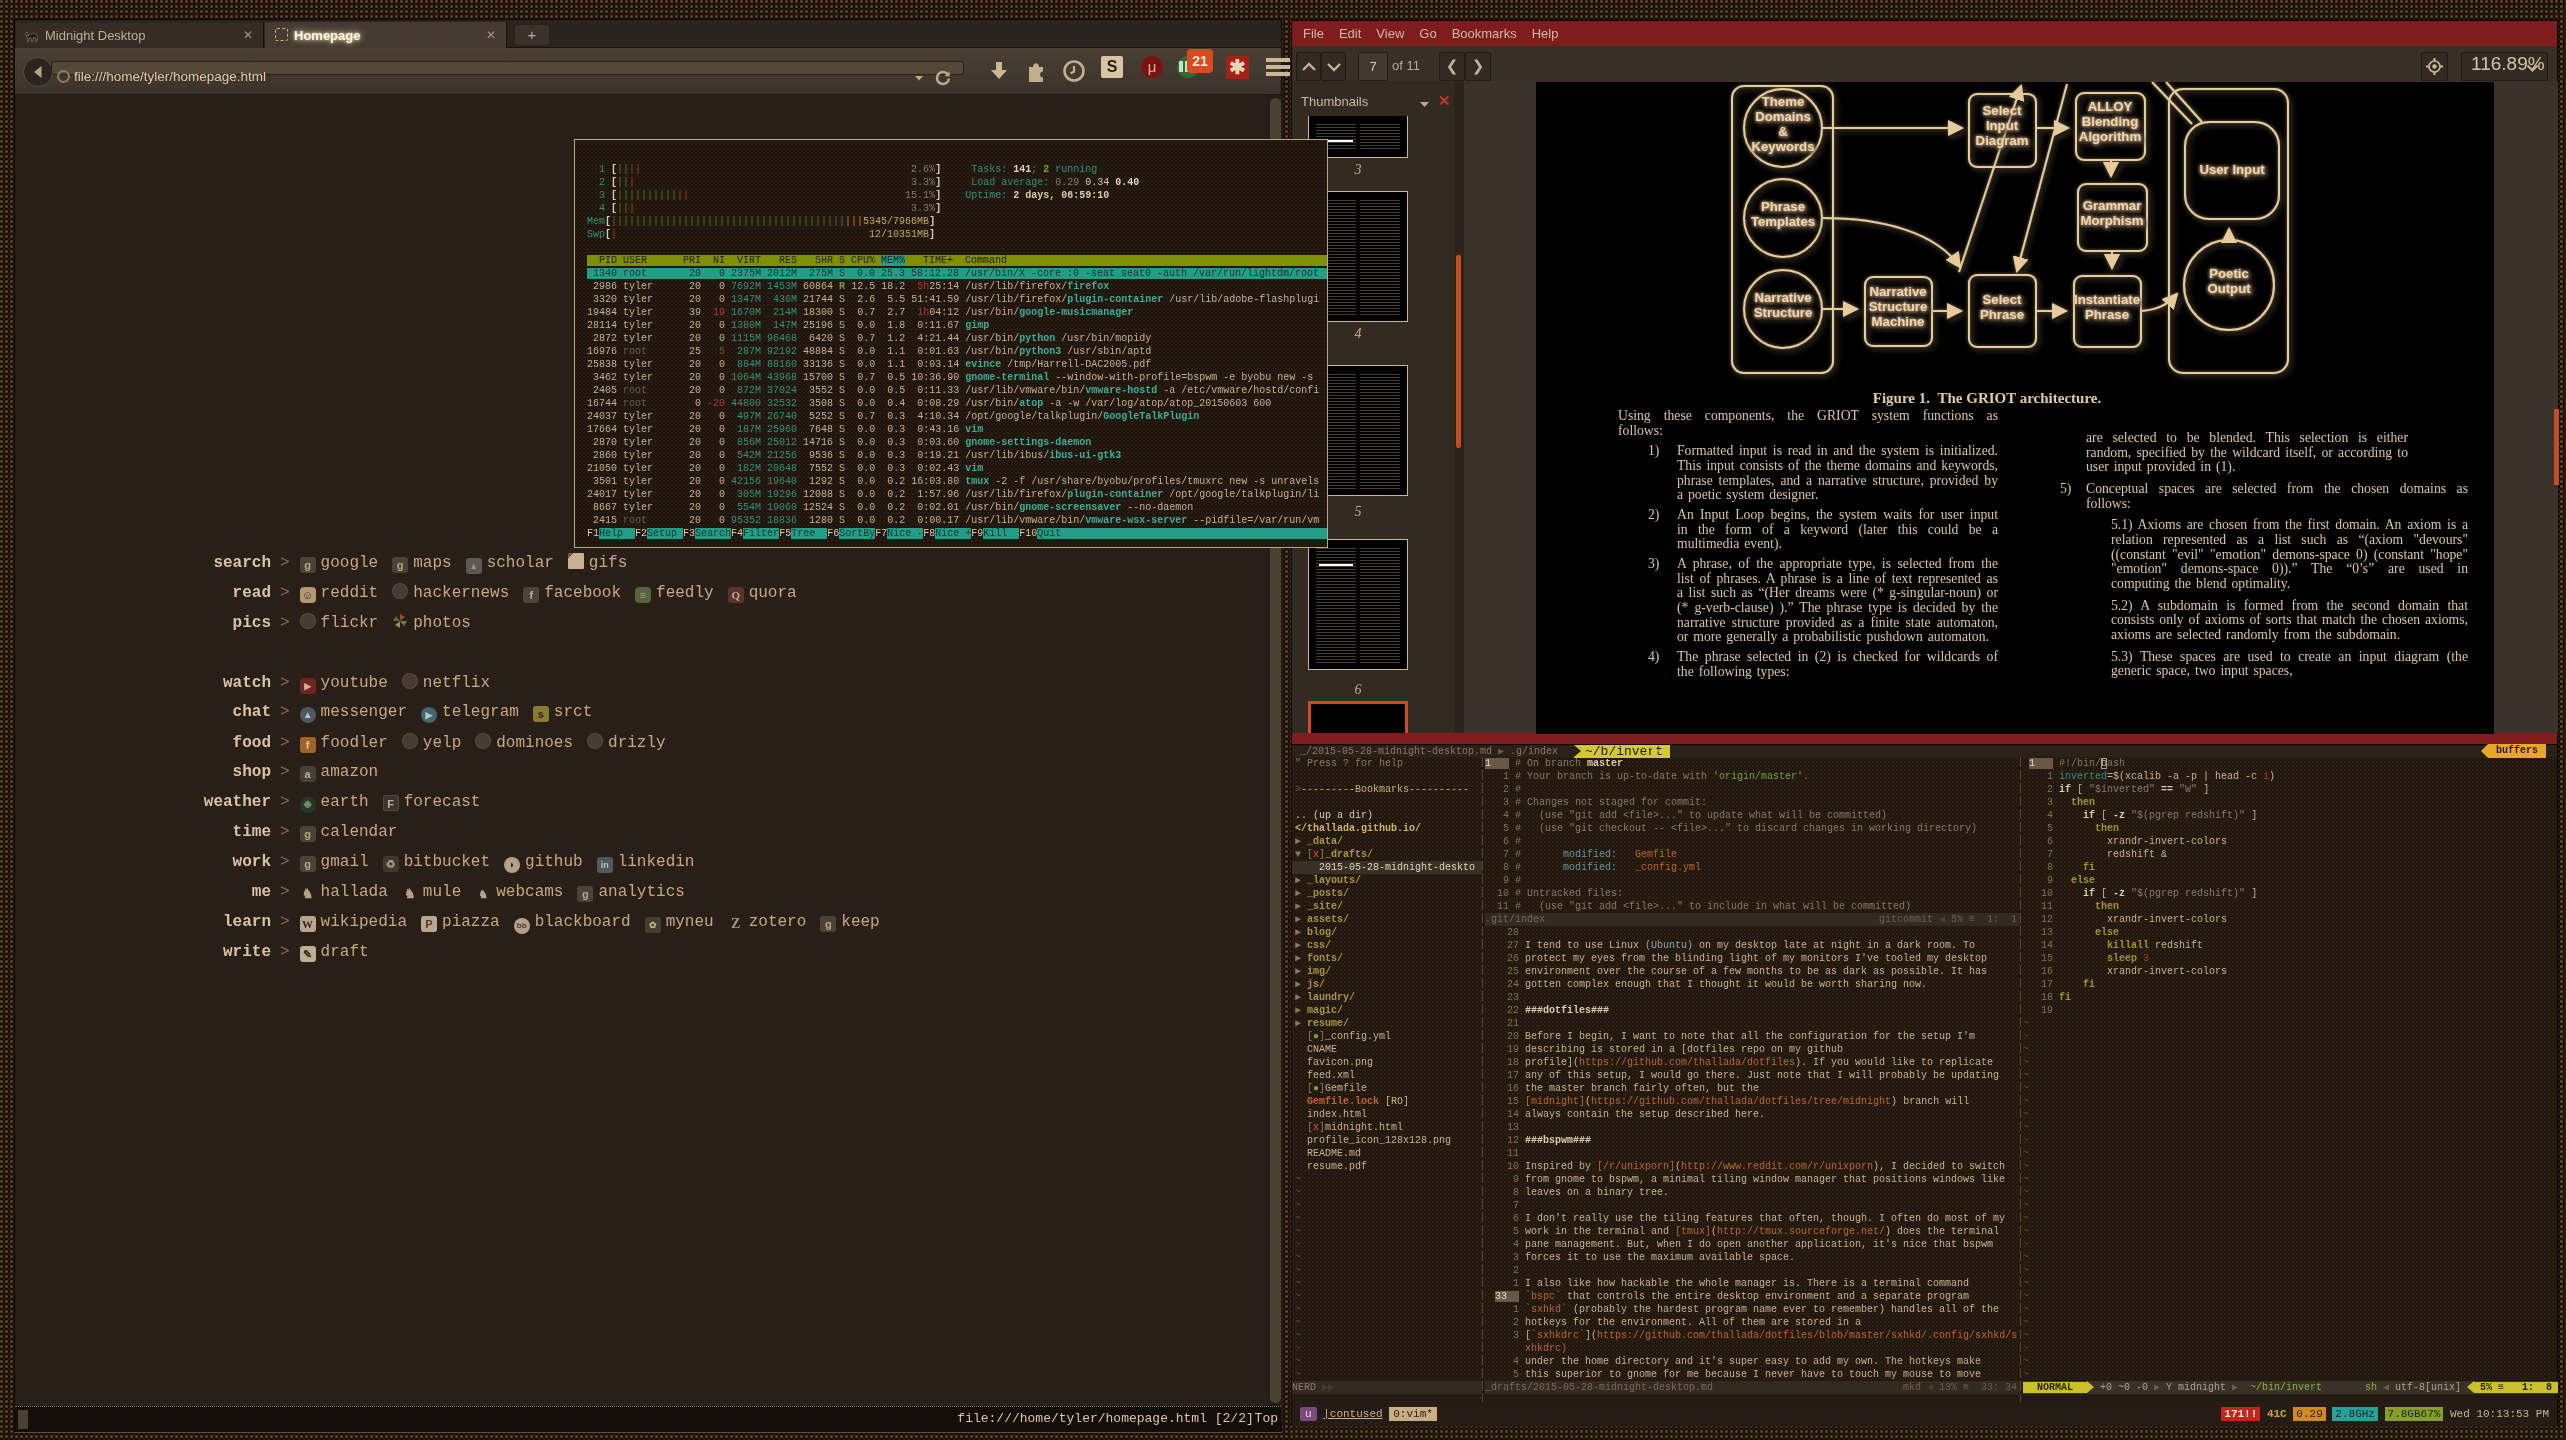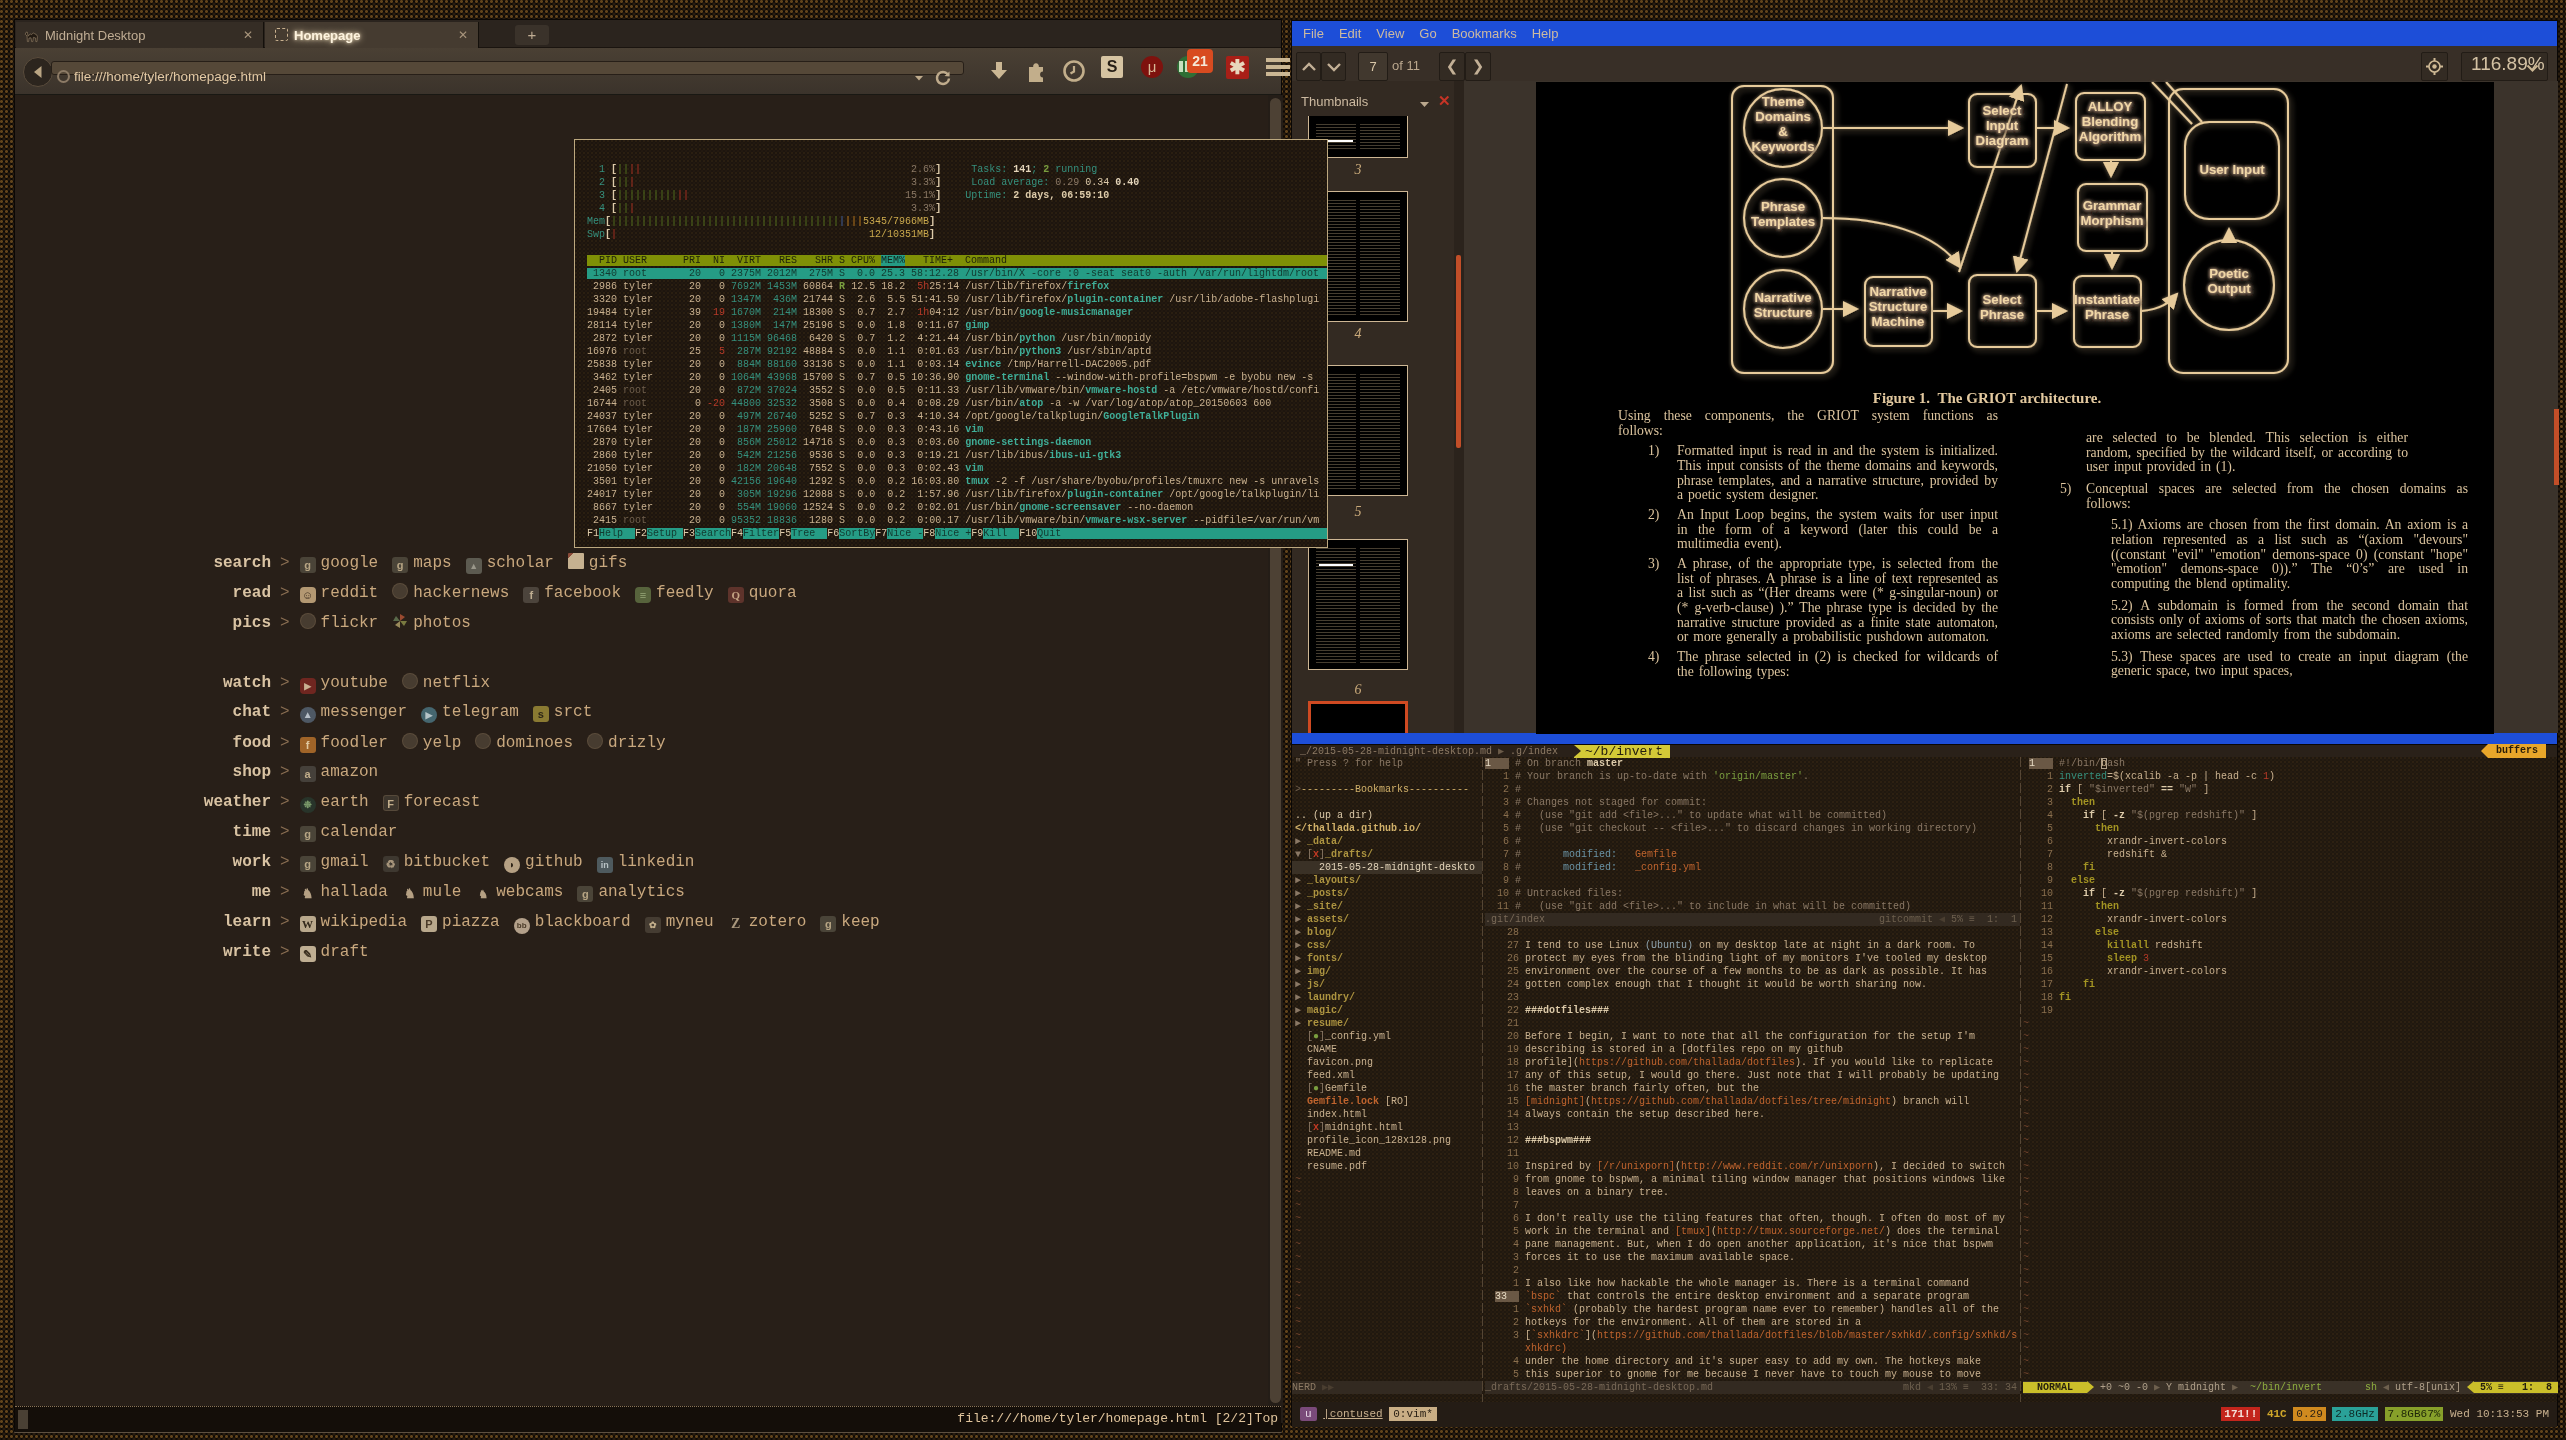"Homepage" #tab2 { width: 214px -> 242px }
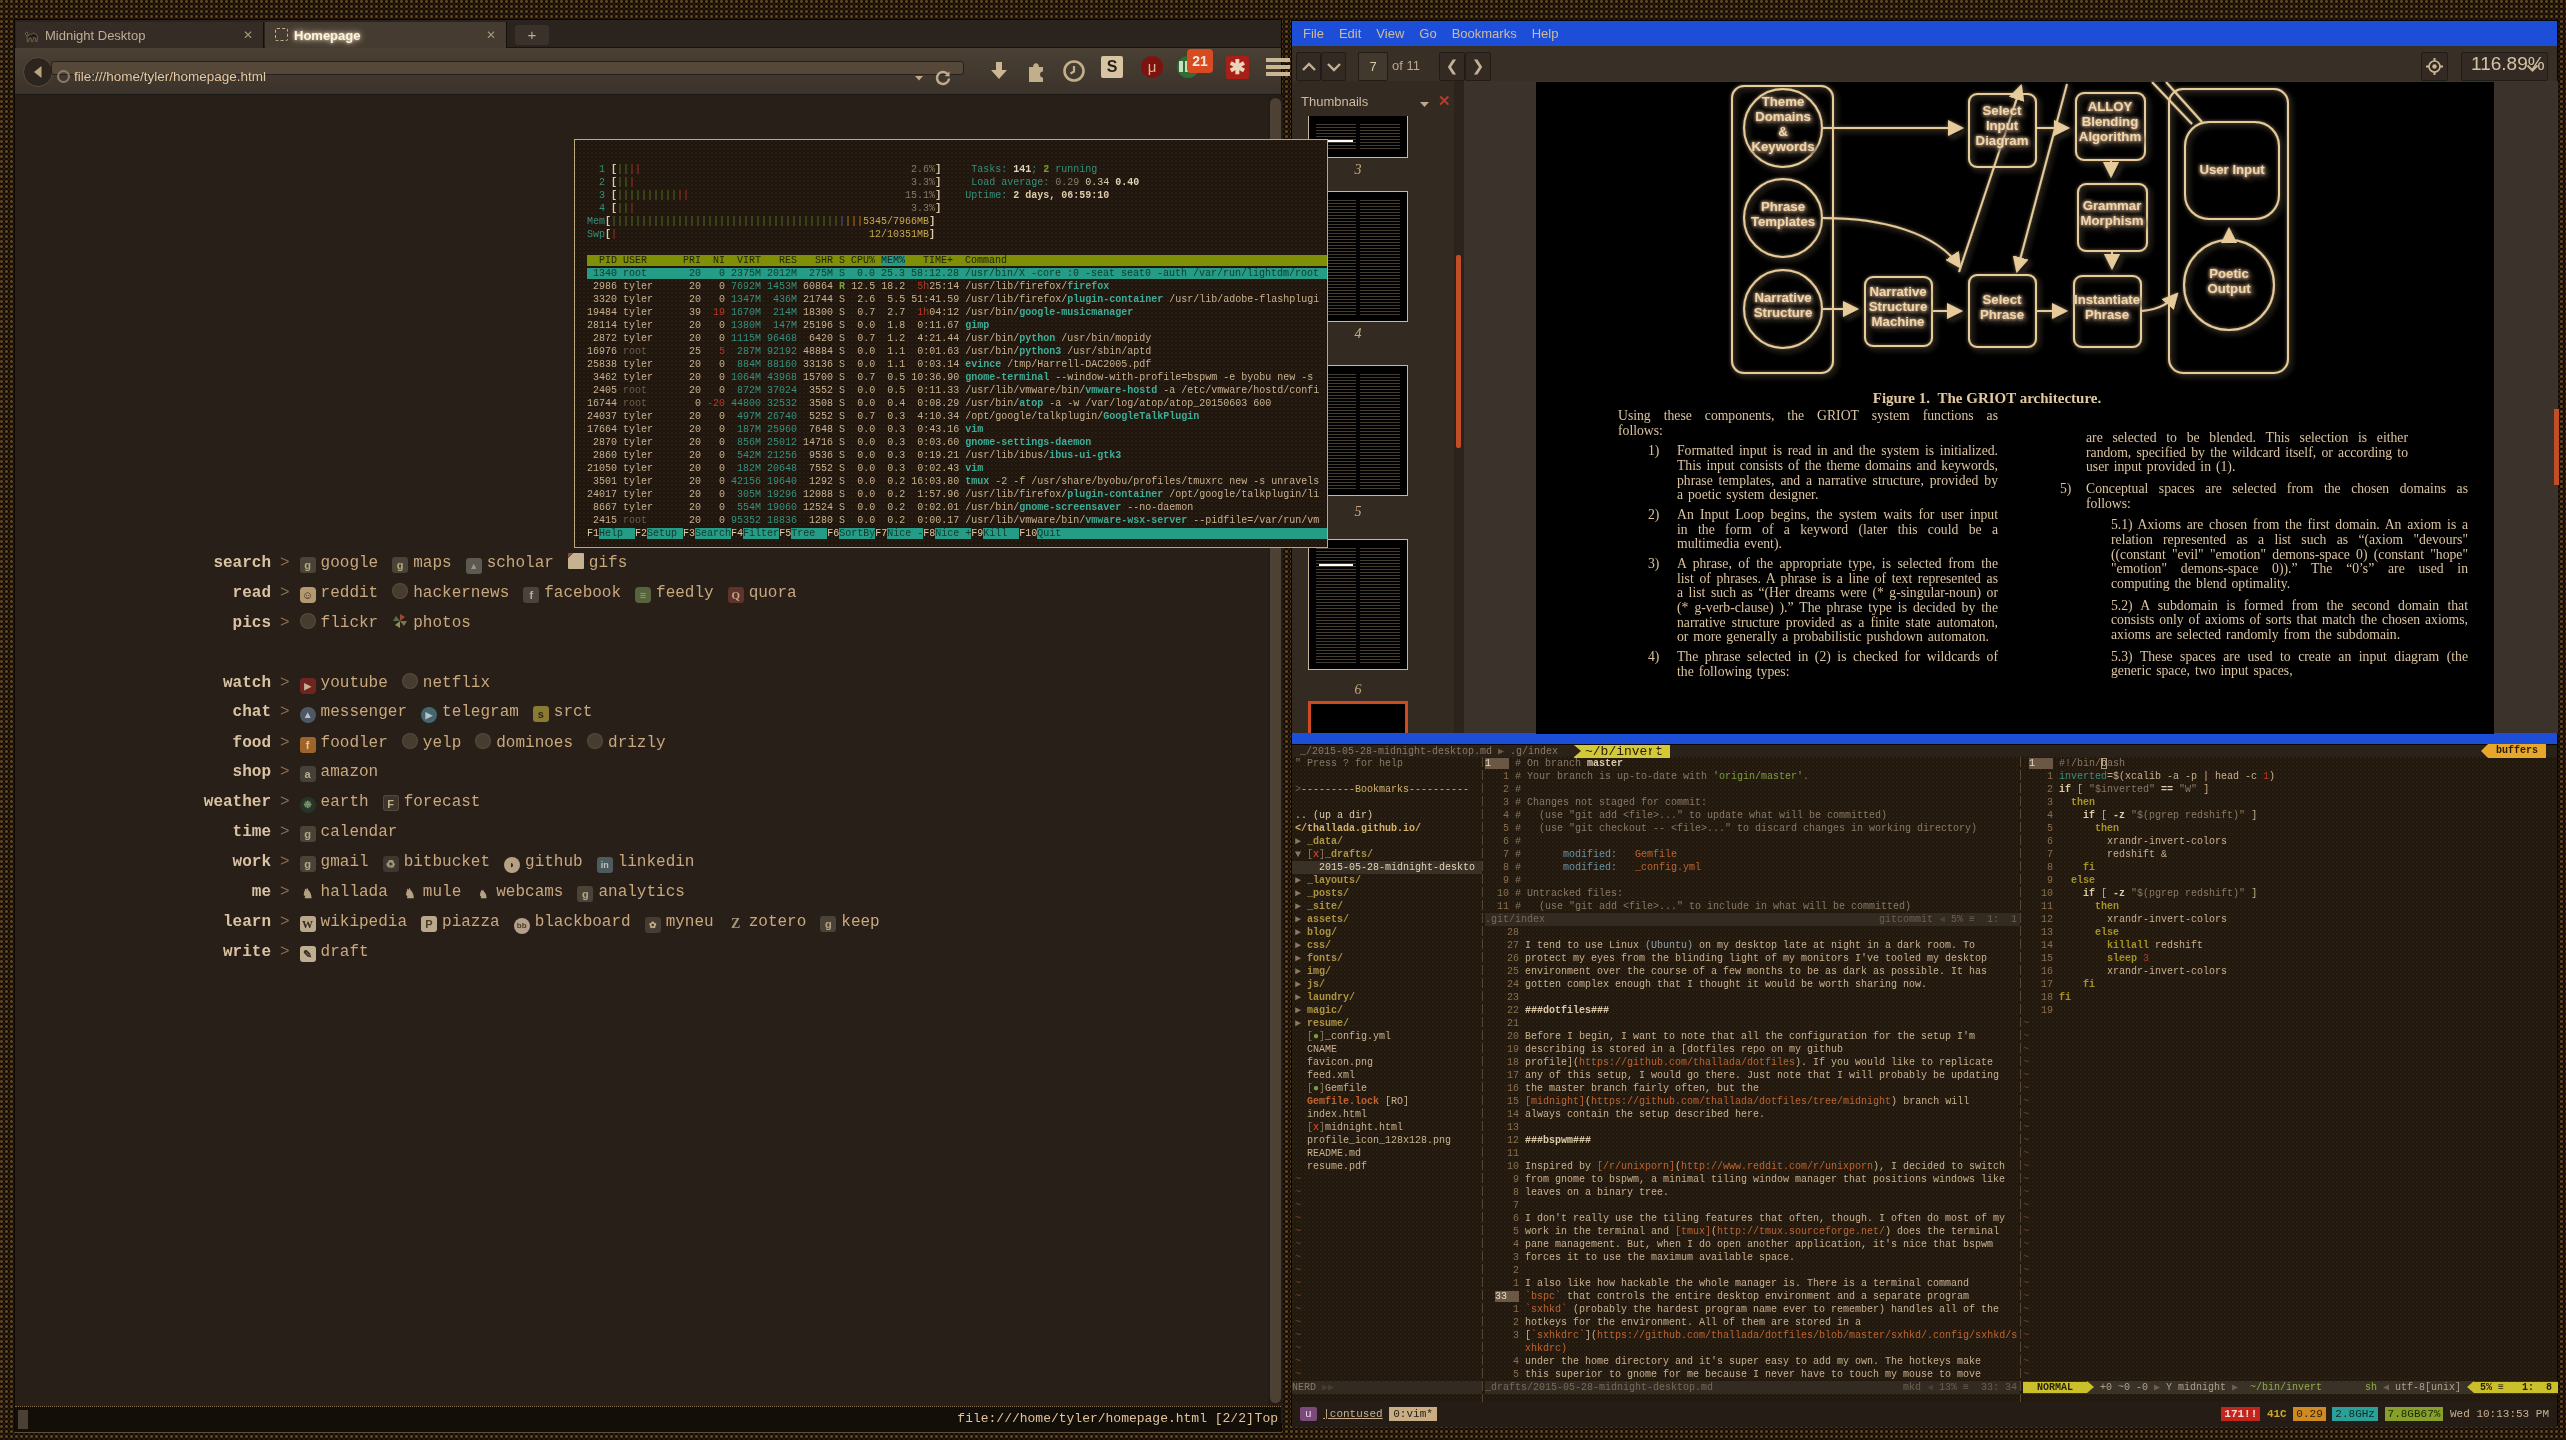"File Edit View Go Bookmarks" #ev { background: #1d4ed8 -> #7f1d1d }
